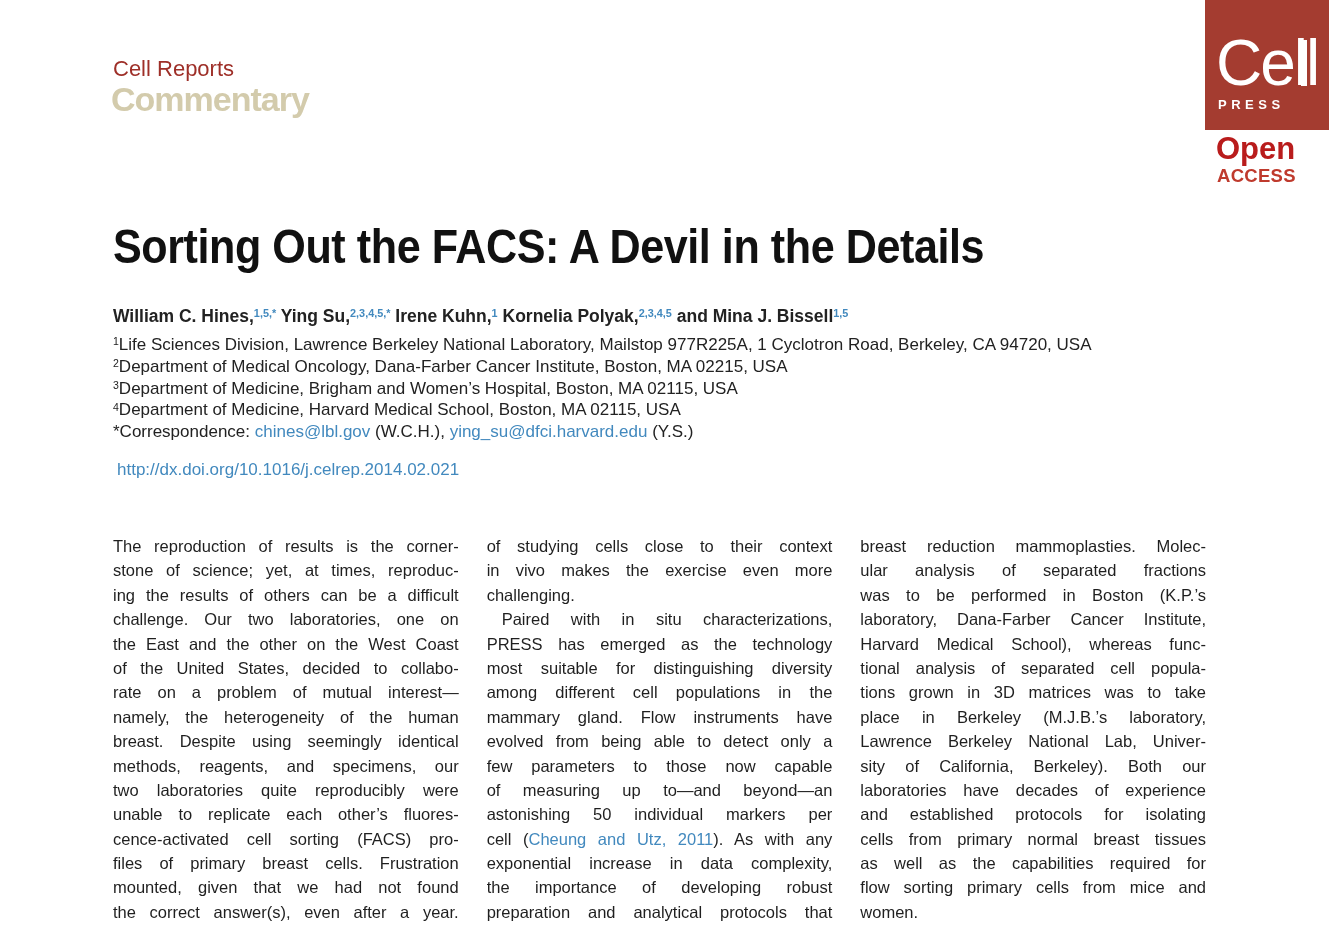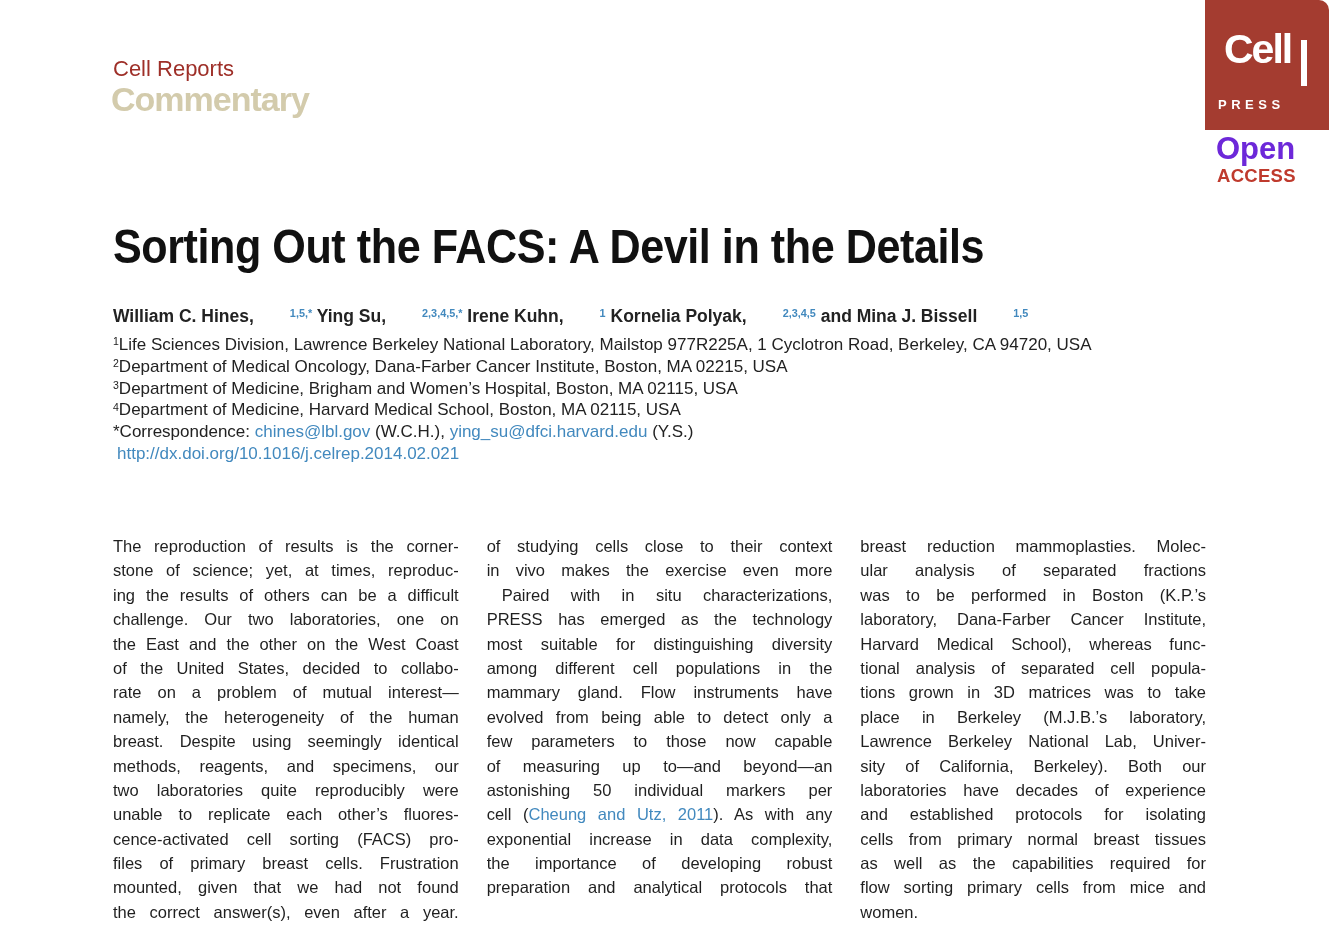"Cell Reports" .page { border-radius: 10px -> none }
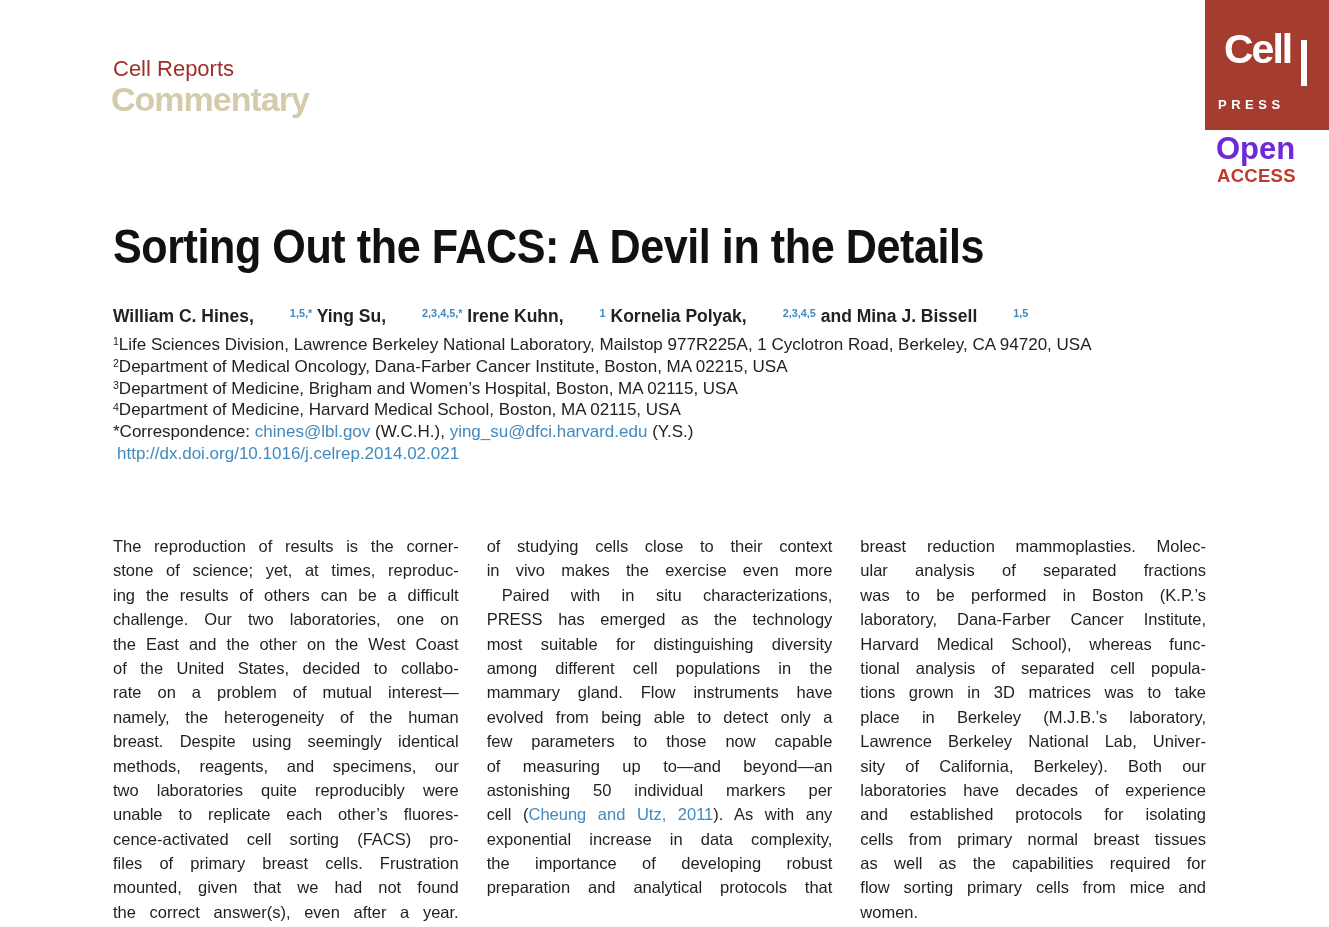"Cell" .logo-cell { font-size: 41px -> 64px; font-weight: bold -> normal; left: 19px -> 11px }
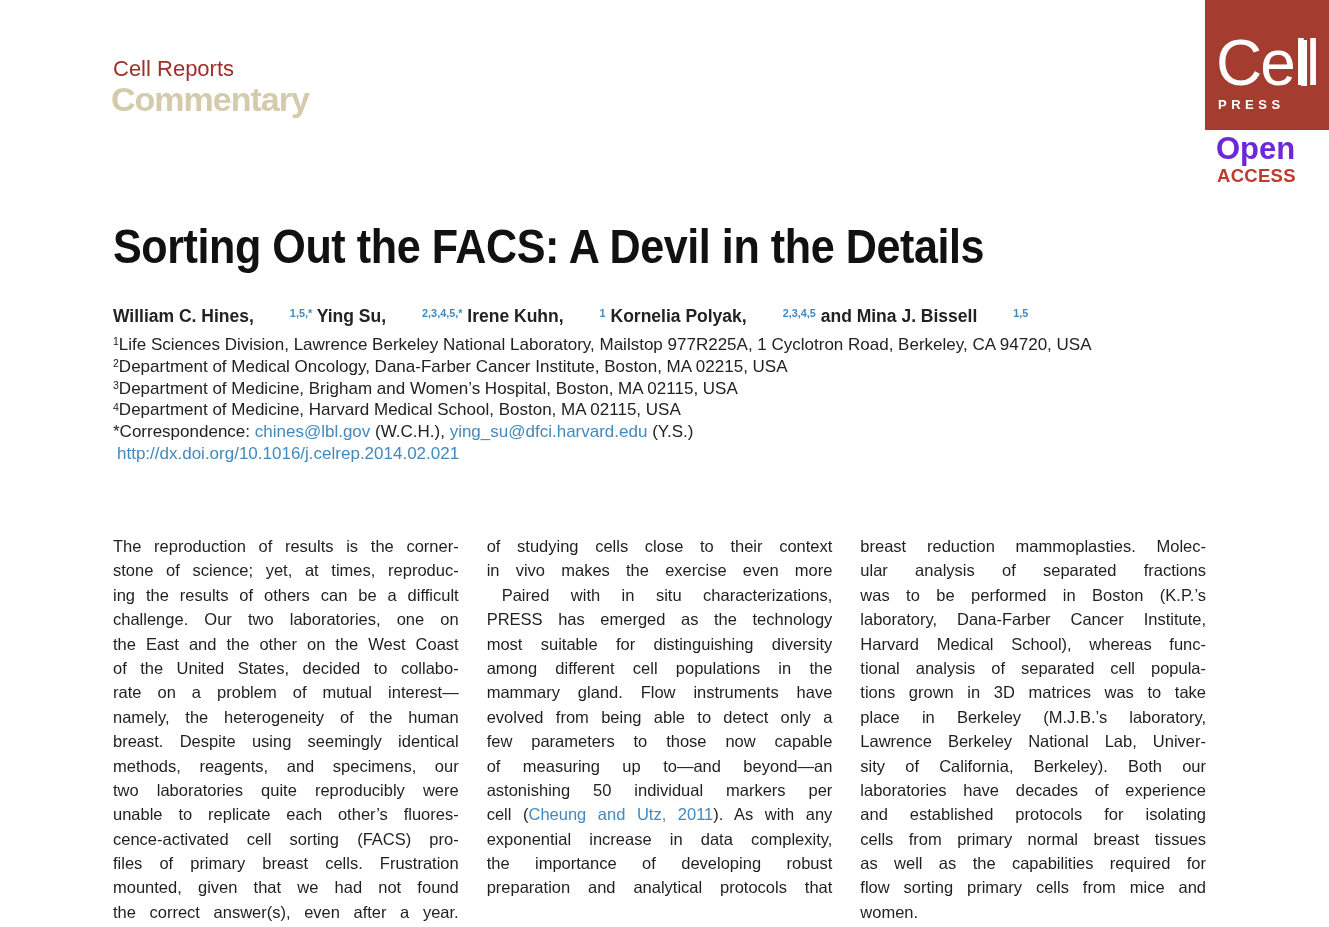"Open" .open-label { color: #6d28d9 -> #b91c1c }
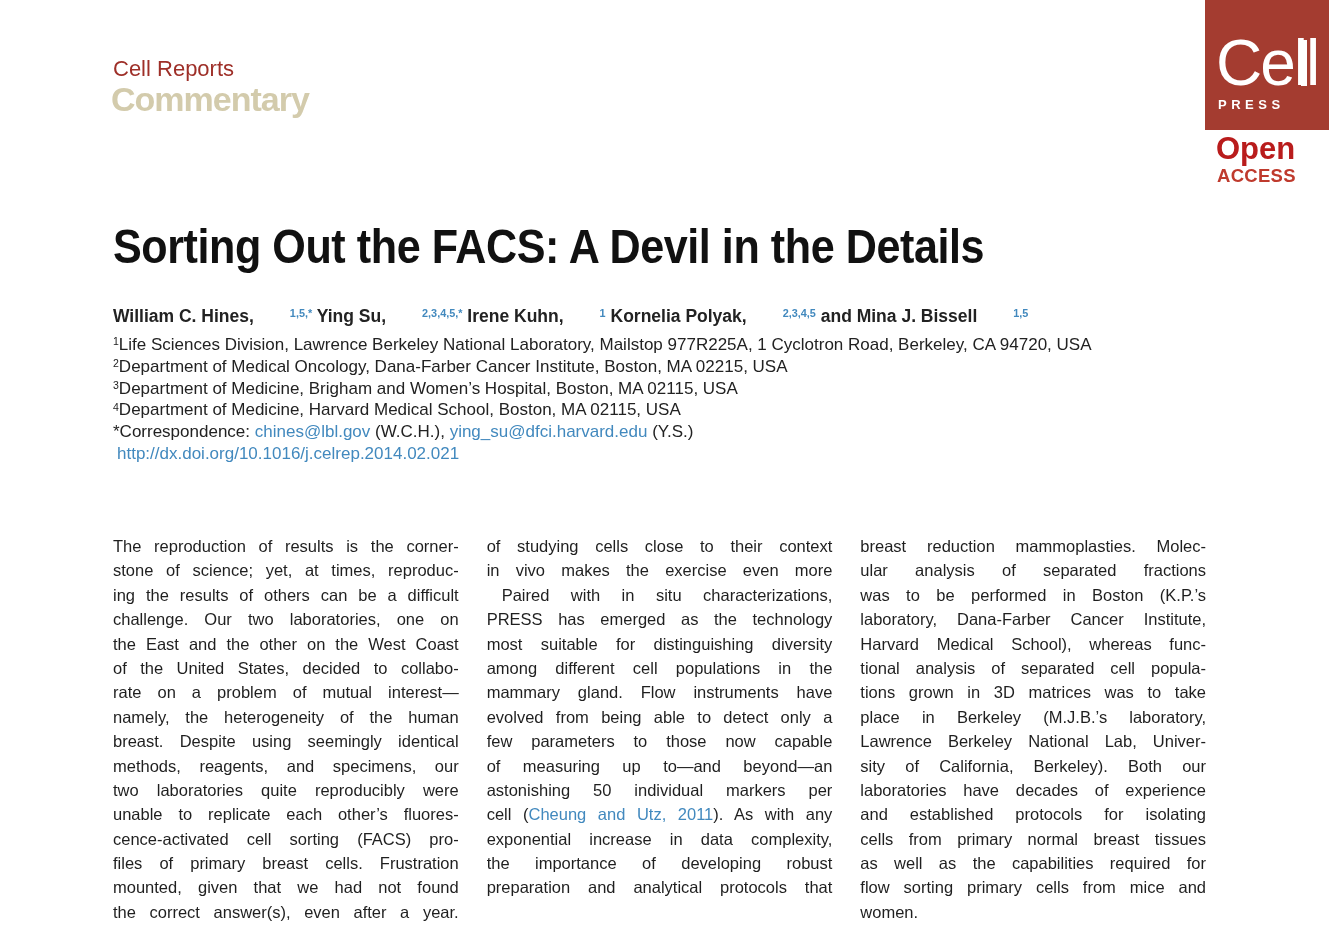"1,5,*" .blue { margin-left: 36px -> none }
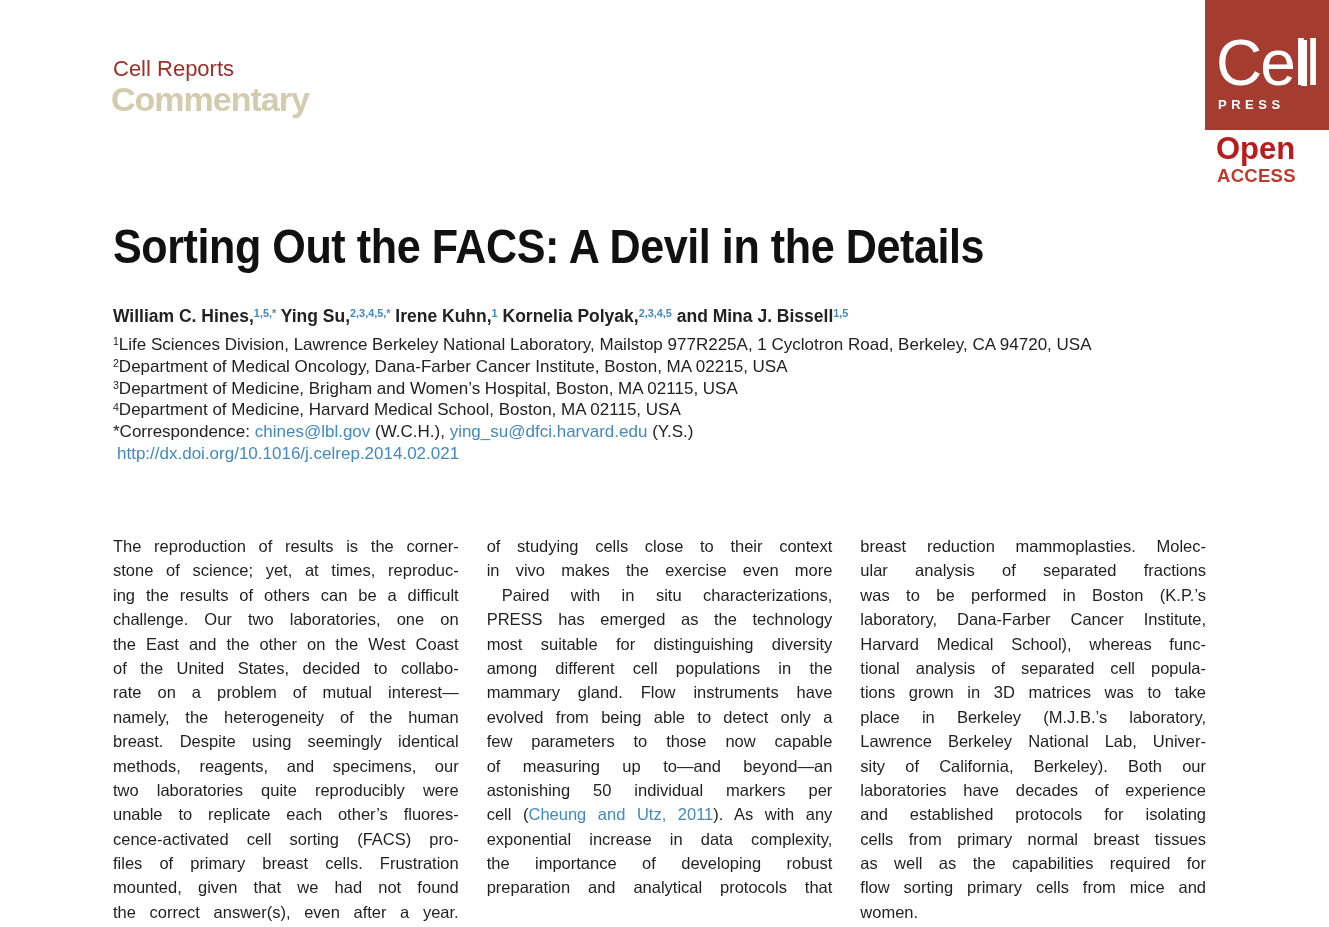"http://dx.doi.org/10.1016/j.celrep.2014." .doi-line { margin-top: none -> 16px }
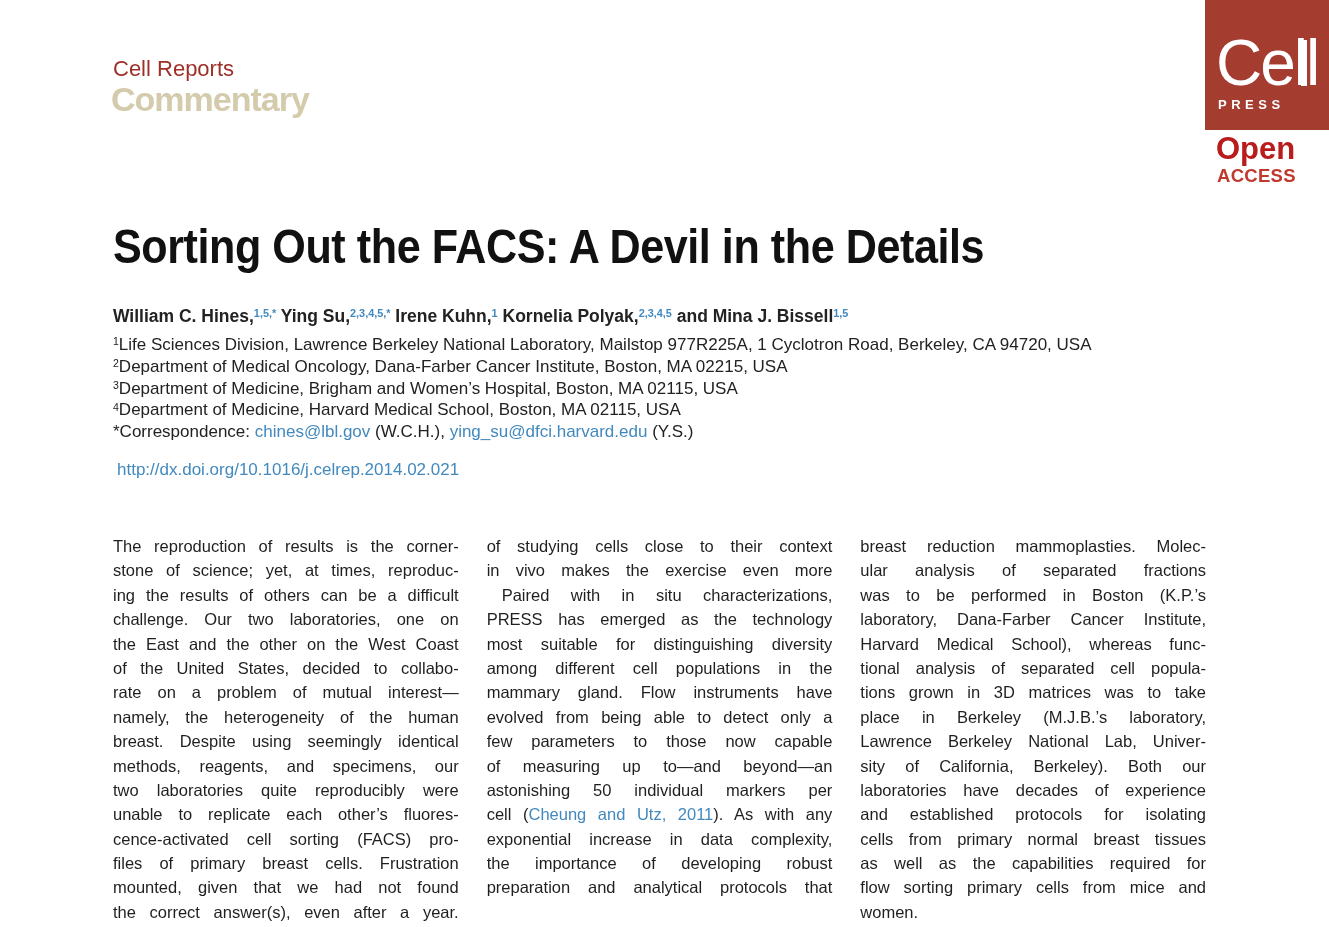"challenging." div.tline { html: none -> <div>challenging.</div> }
